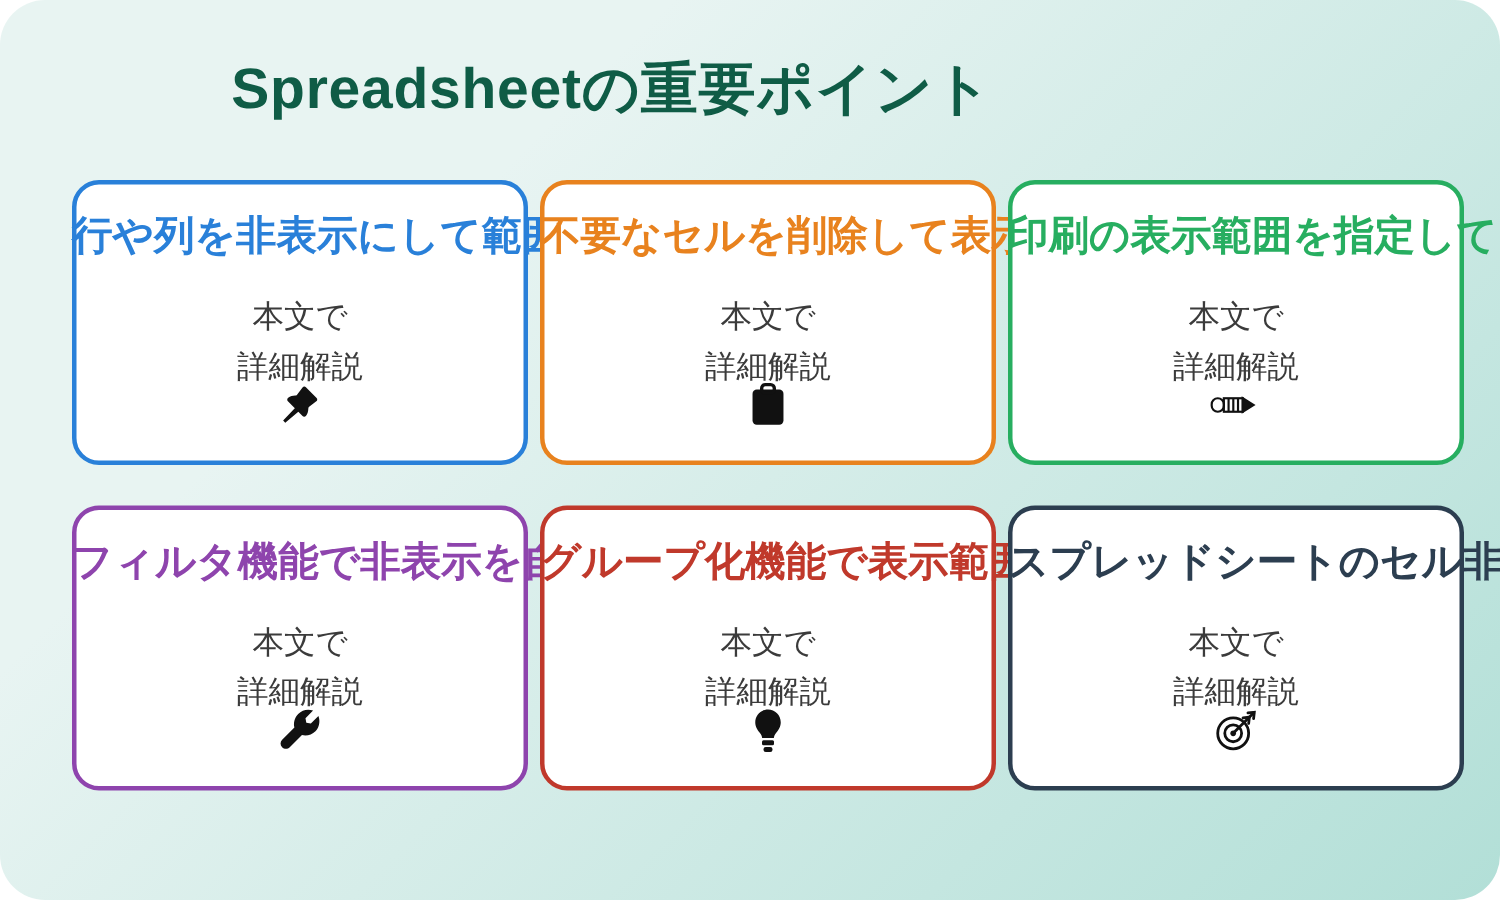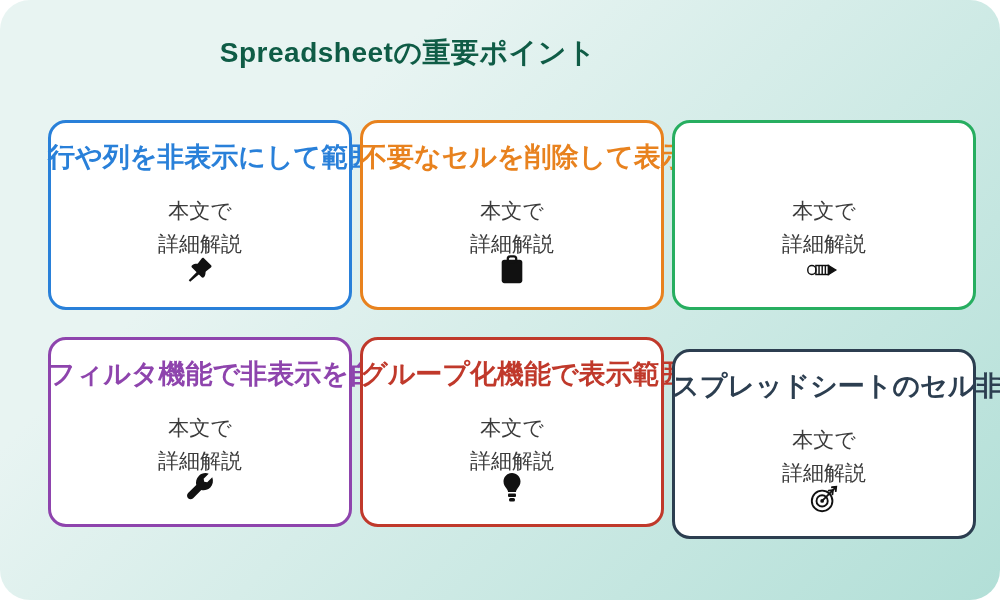"Spreadsheetの重要ポイント" #title { font-size: 28px -> 38px }
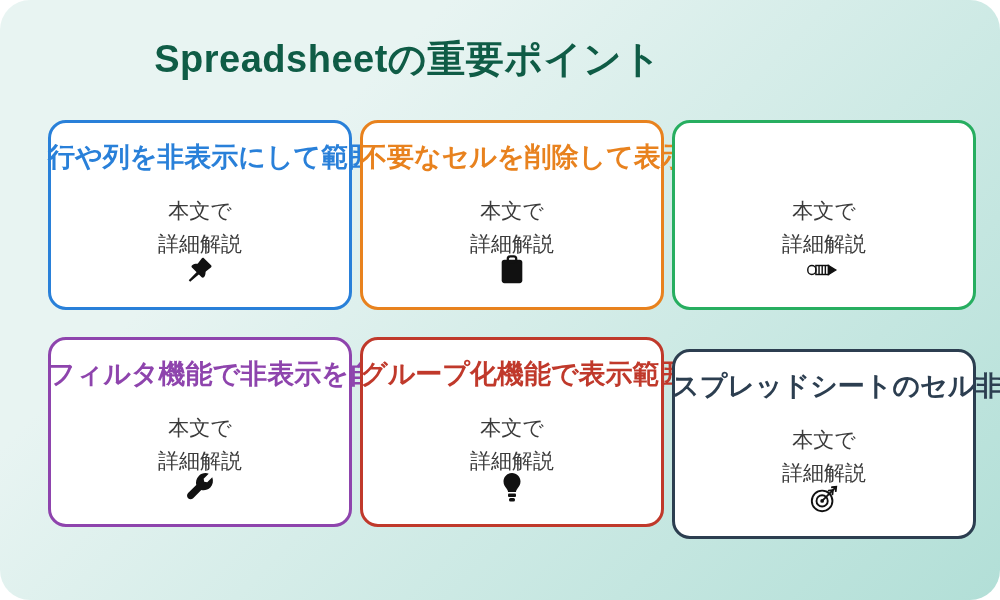"印刷の表示範囲を指定して" div.card-title { html: none -> <div>印刷の表示範囲を指定して</div> }
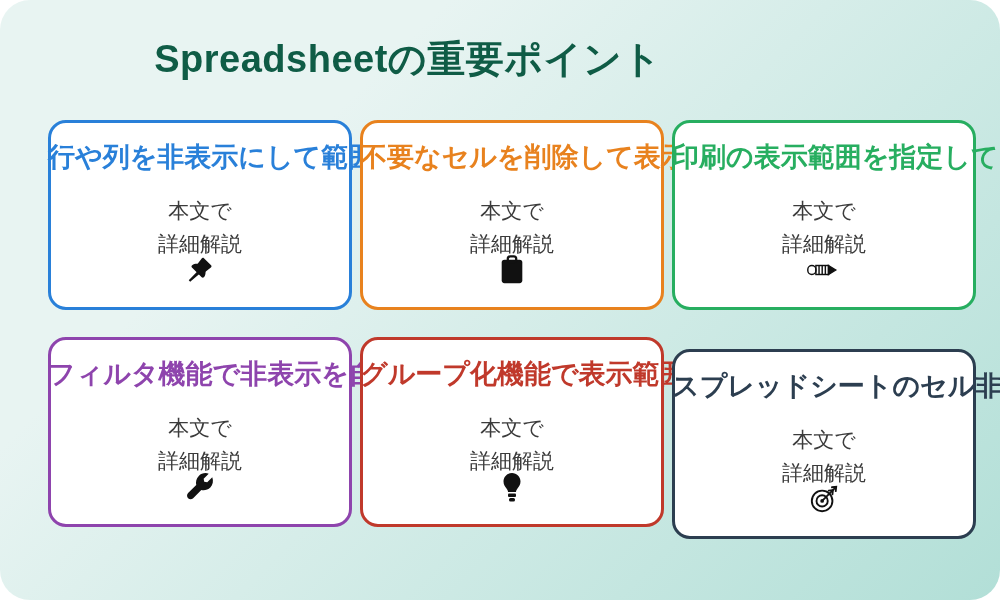"スプレッドシートのセル非" div.card { margin-top: 12px -> none }
